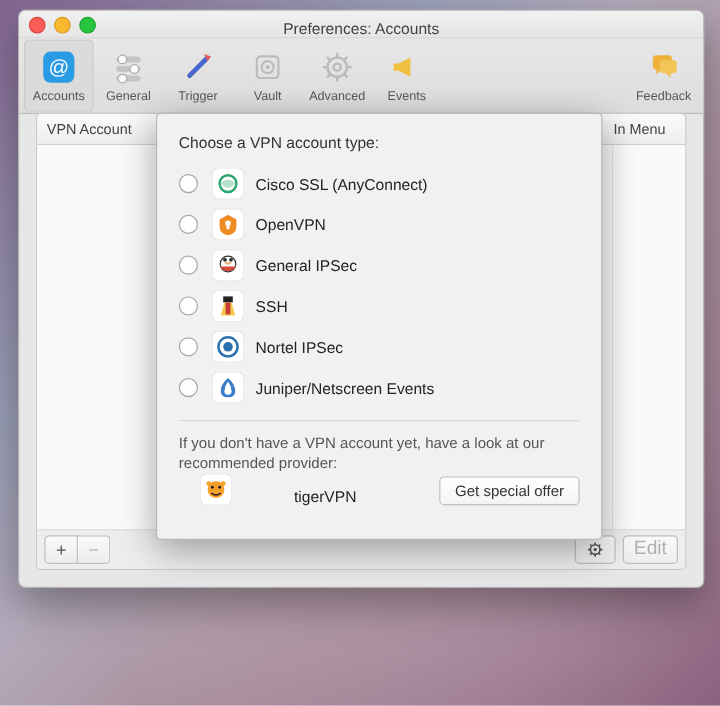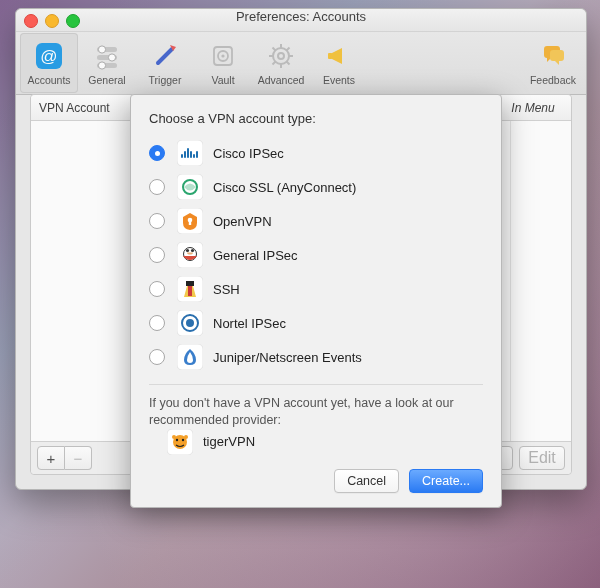"Preferences: Accounts" .titlebar { align-items: flex-start -> flex-end }
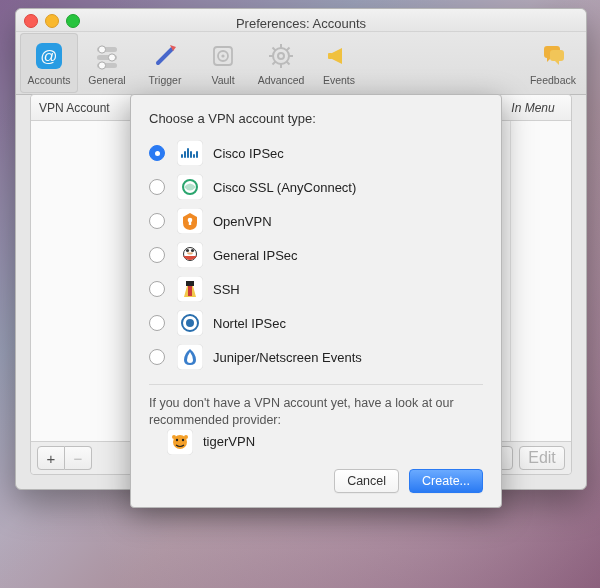"In Menu" .colr { font-style: italic -> none }
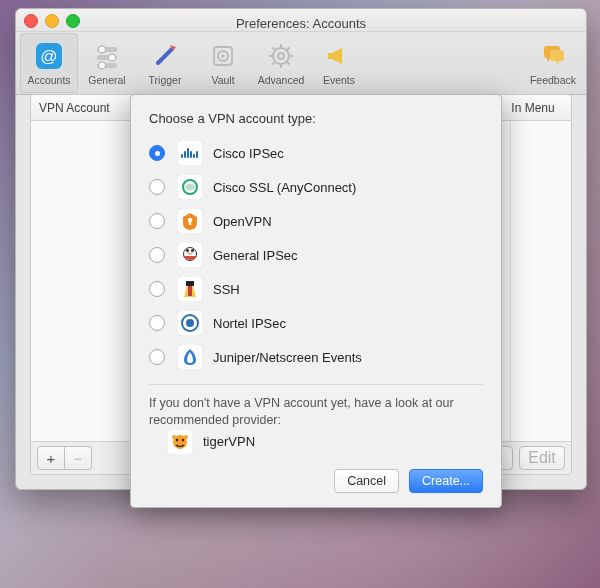"Cisco IPSec" div.vrow { html: <div> <div></div> <div> <svg> <rect></rect> <g> <line></line> <line></line> <line></line> <line></line> <line></line> <line></line> </g> </svg> </div> <div>Cisco IPSec</div> </div> -> none }
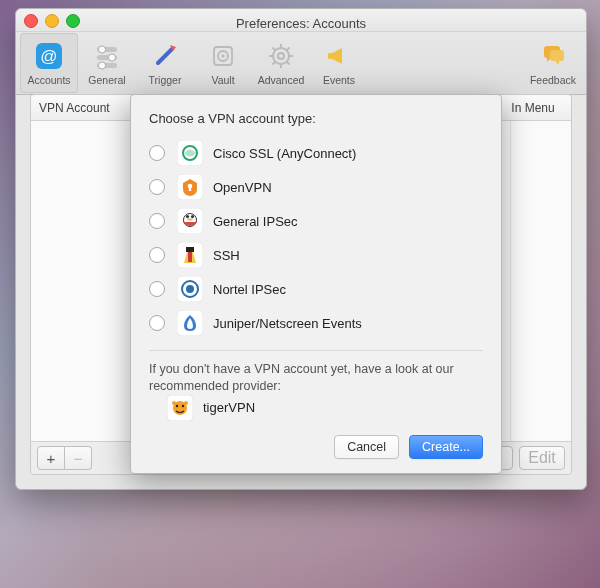"tigerVPN" .provider { align-items: center -> flex-end; gap: none -> 42px }
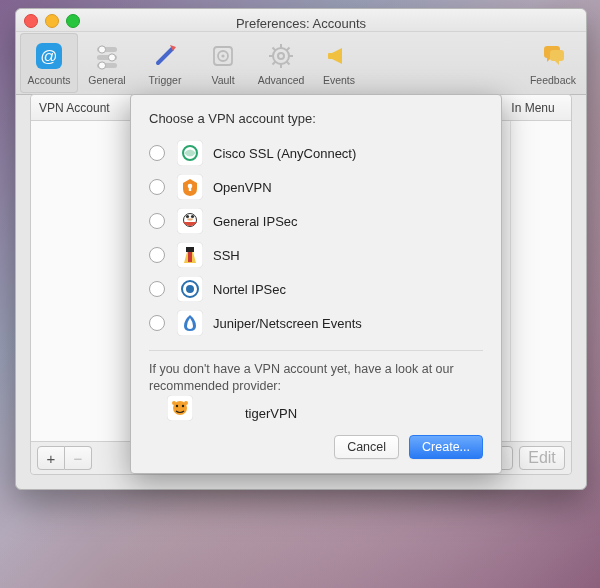"Get special offer" div.offer { html: none -> <div> <span>Get special offer</span> </div> }
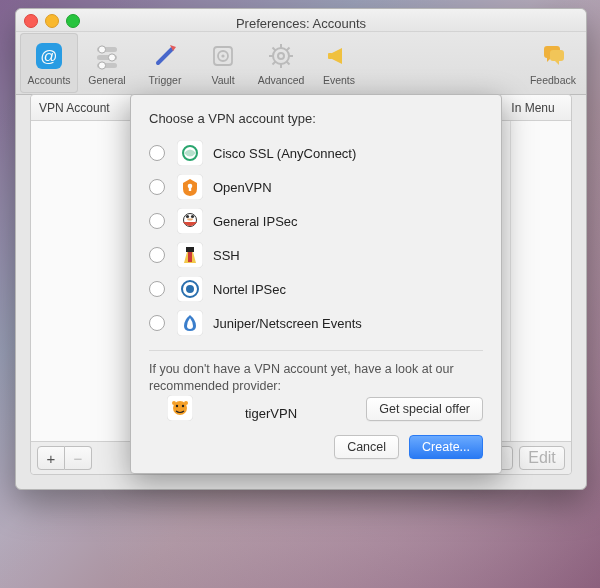"Cancel" div.btnrow { html: <div> <div> <span>Cancel</span> </div> <div> <span>Create...</span> </div> </div> -> none }
